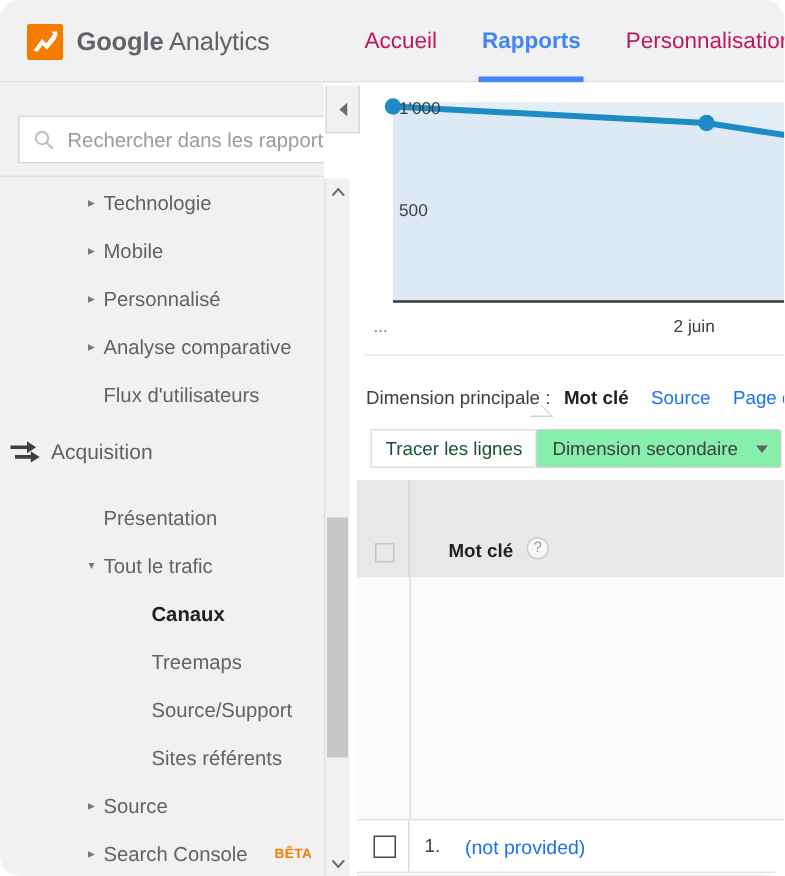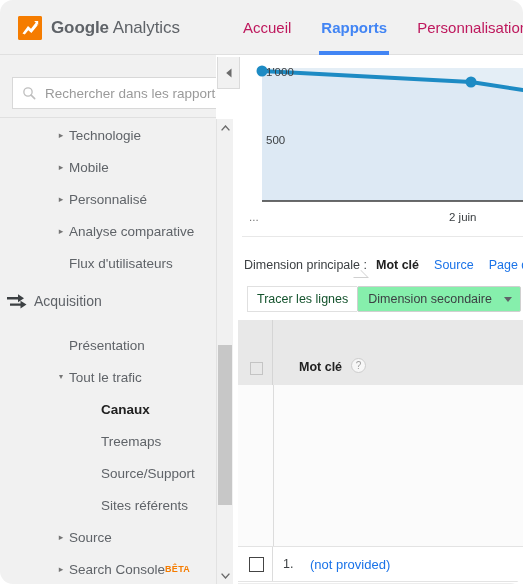"BÊTA" .beta { margin-left: 0 -> 18px }
